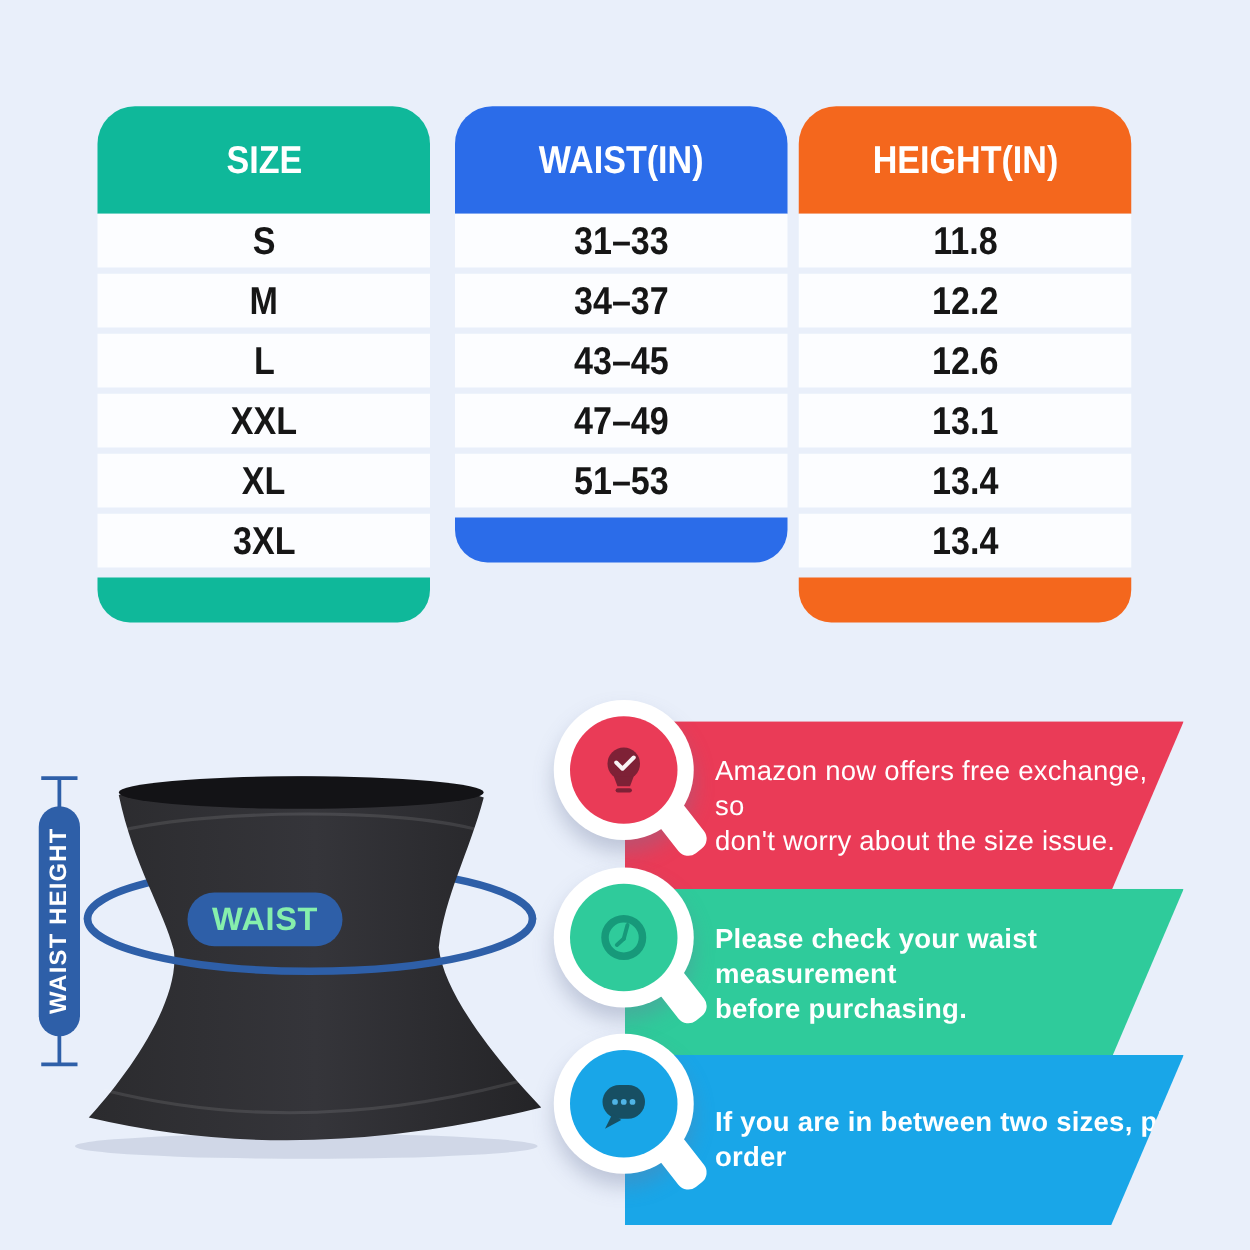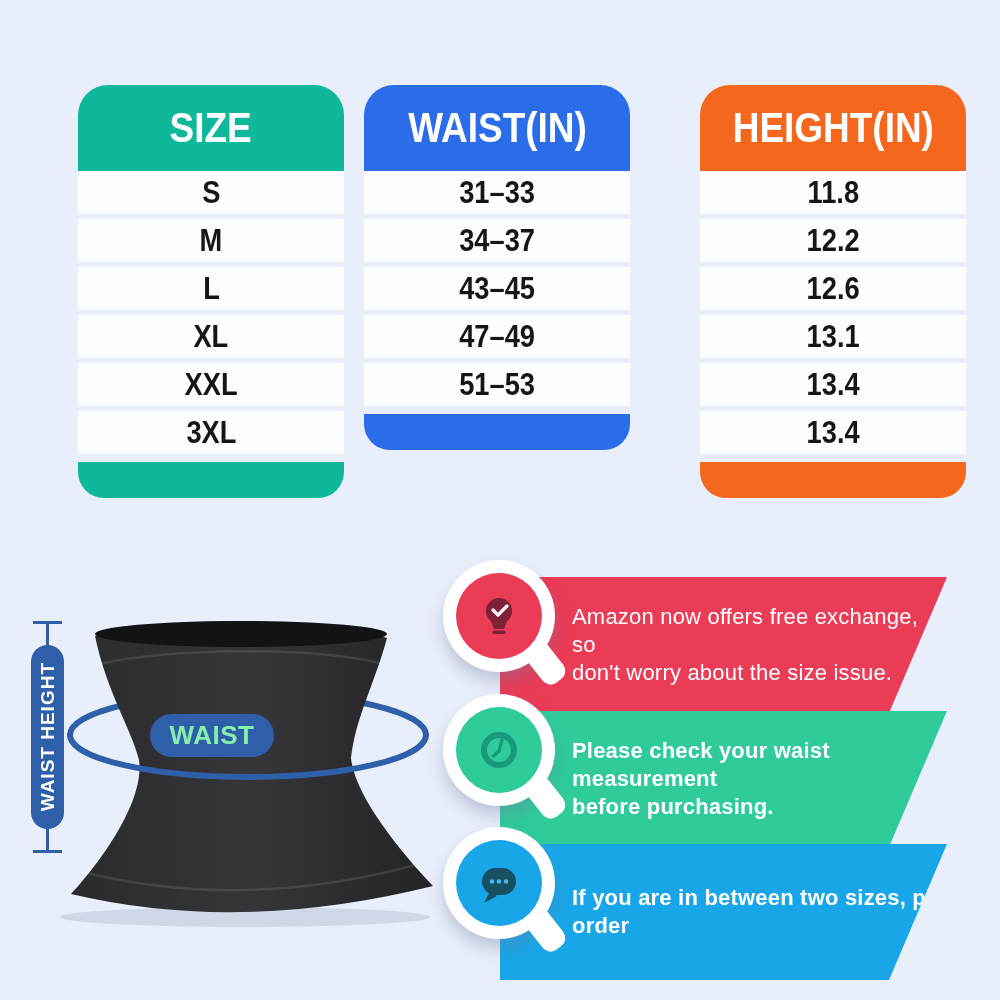"SIZE" .col-header { font-size: 42px -> 31px }
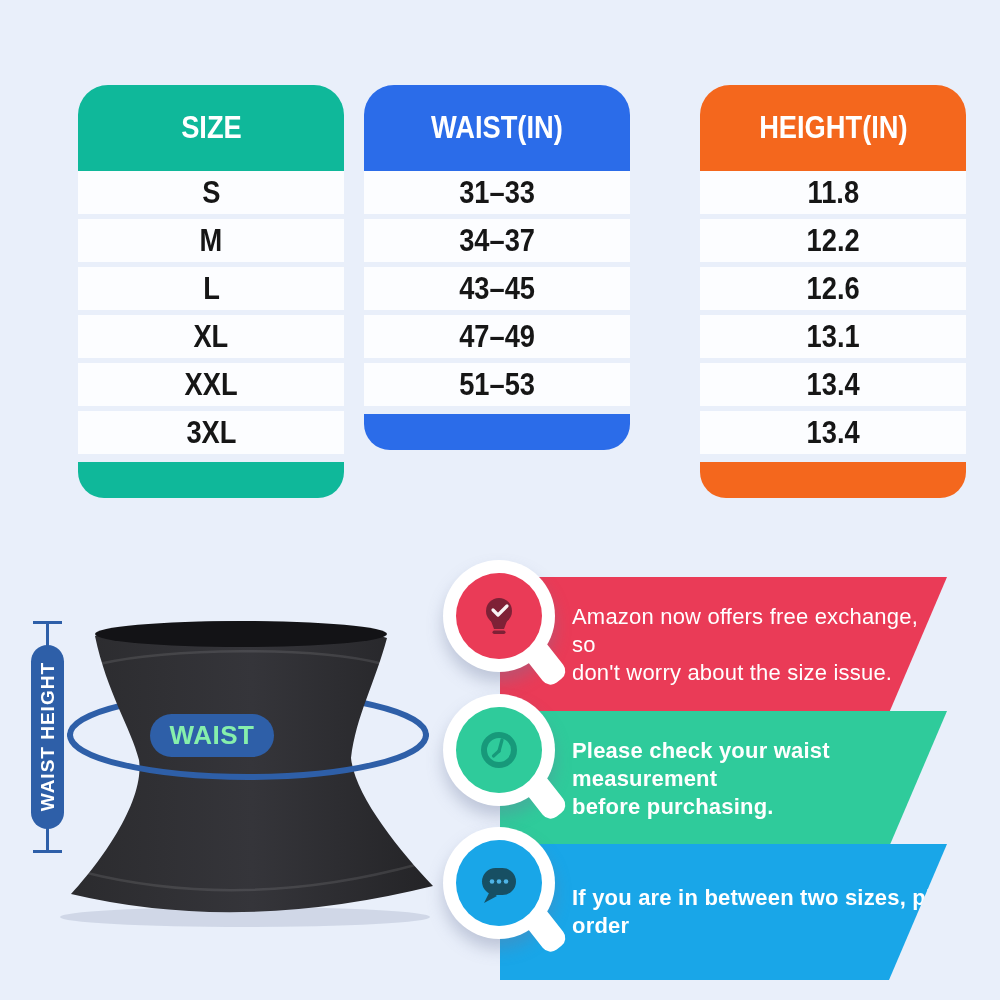"HEIGHT(IN)" .col-height { left: 688px -> 627px }
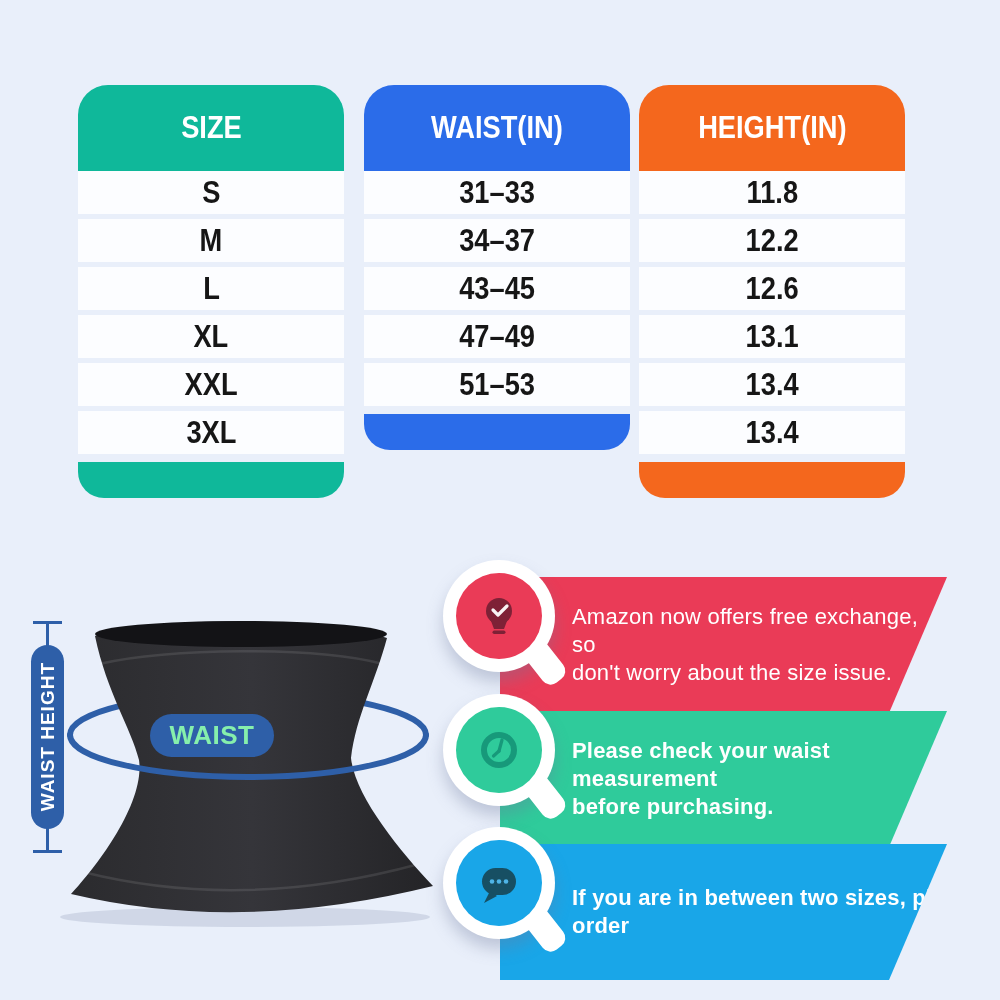"XL" div.cell { order: before "XXL" -> after "XXL" }
